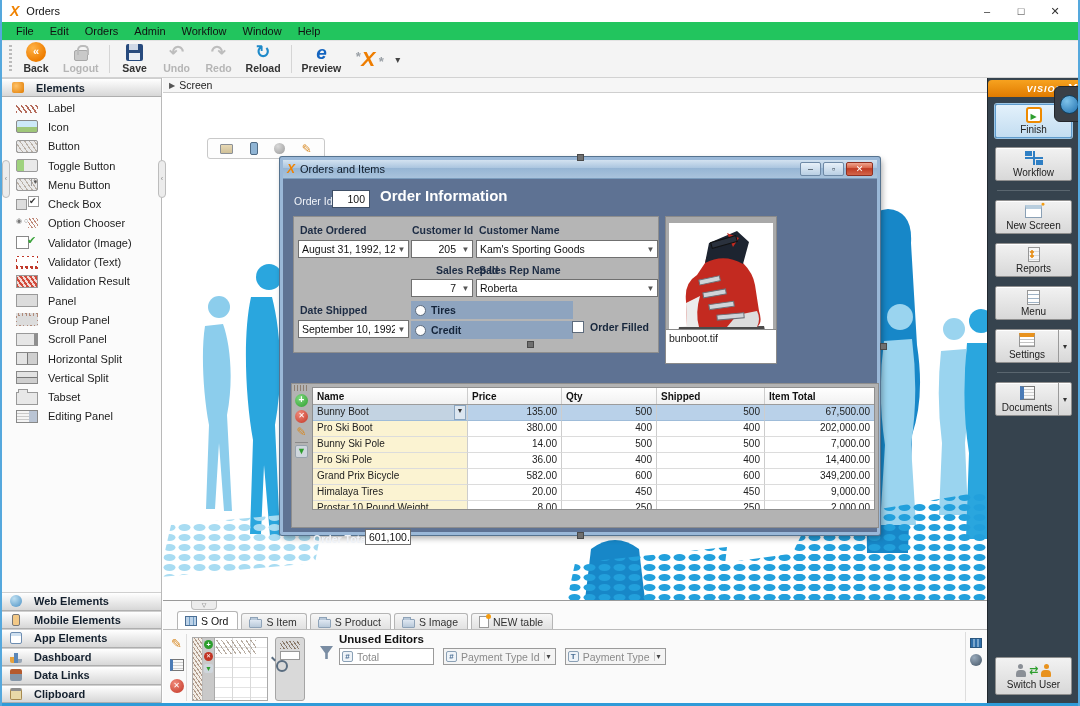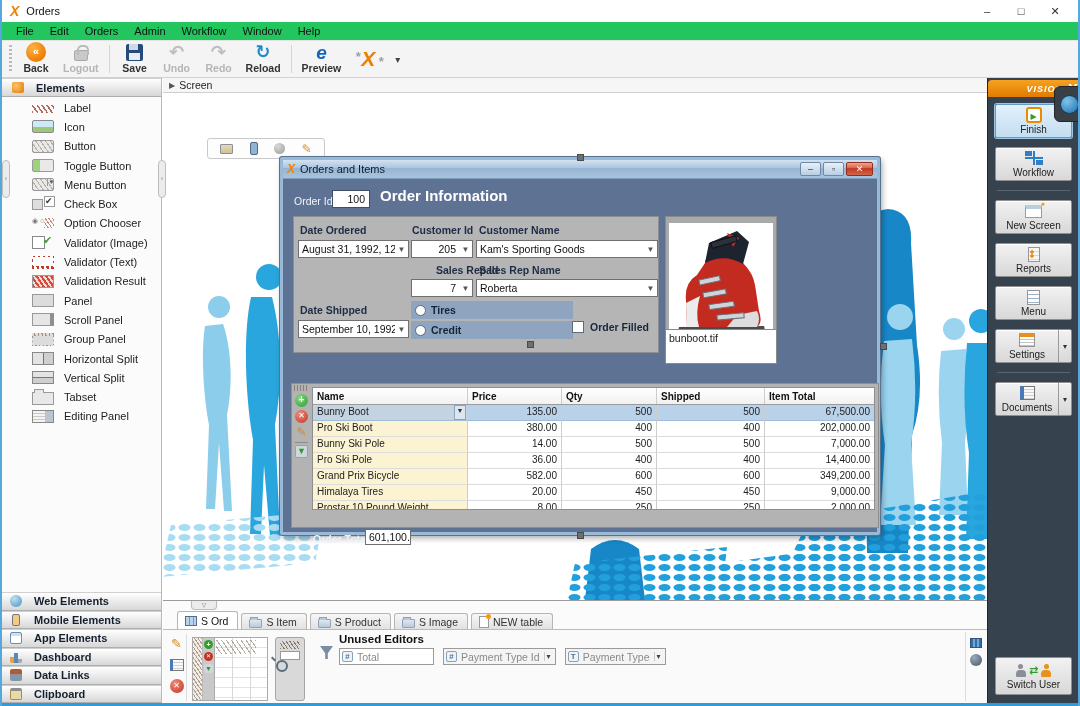"Label" #palette-list { padding-left: 16px -> none }
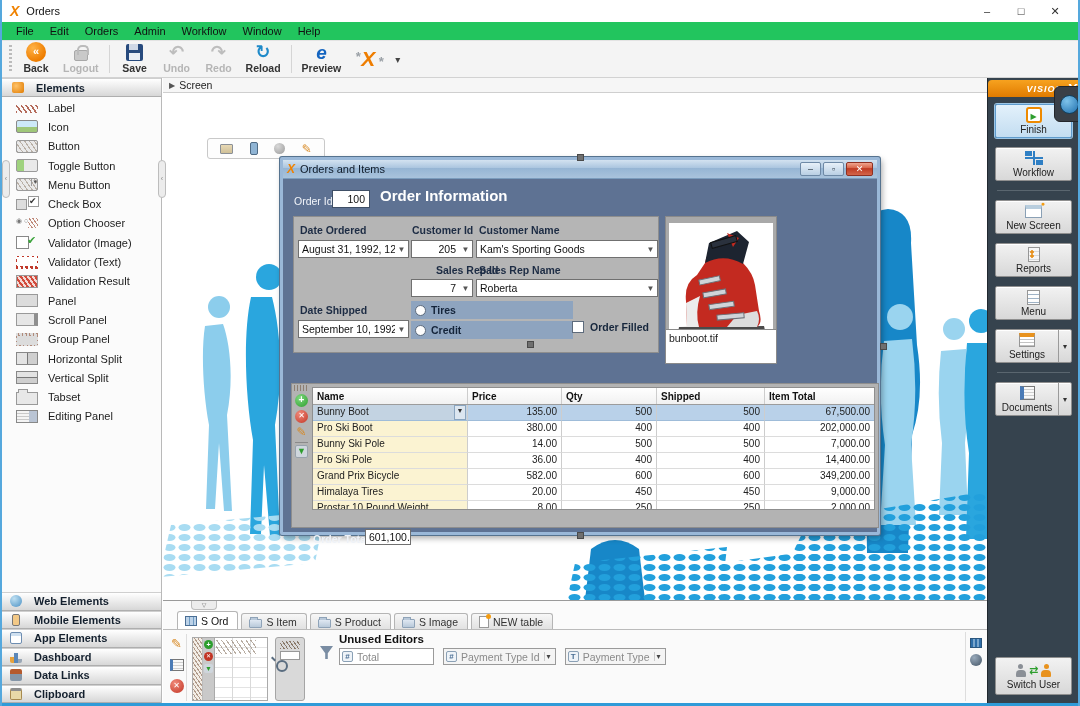"Scroll Panel" div.pal-item { order: before "Group Panel" -> after "Group Panel" }
